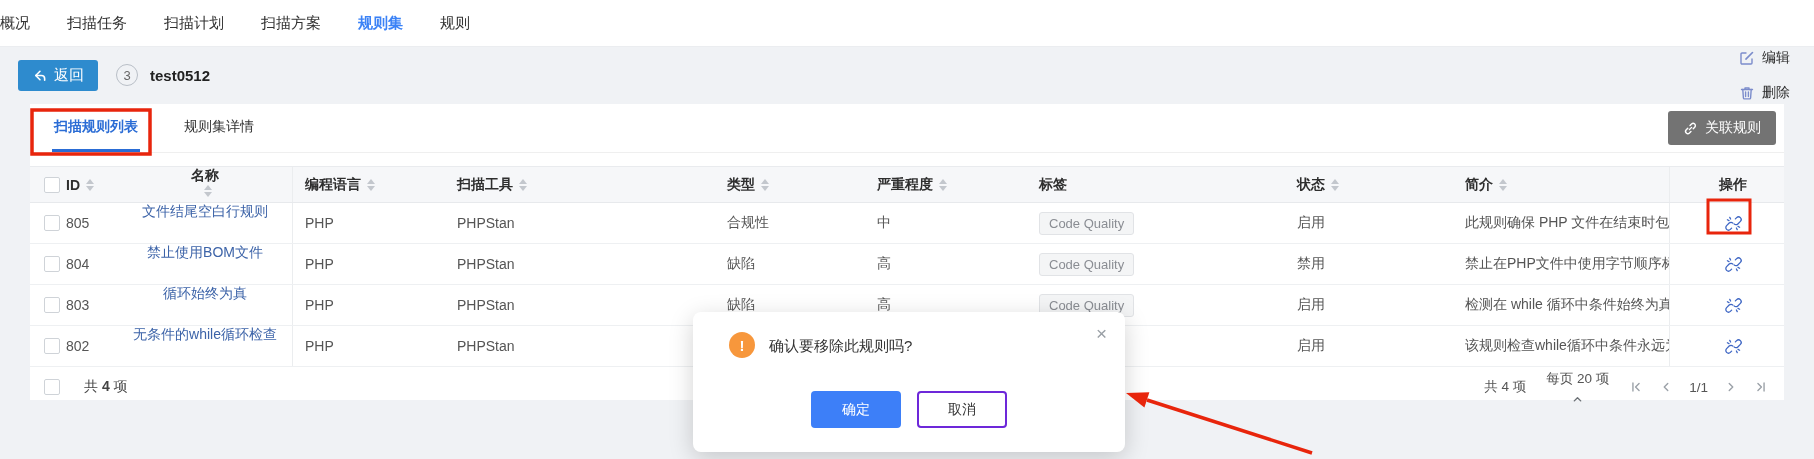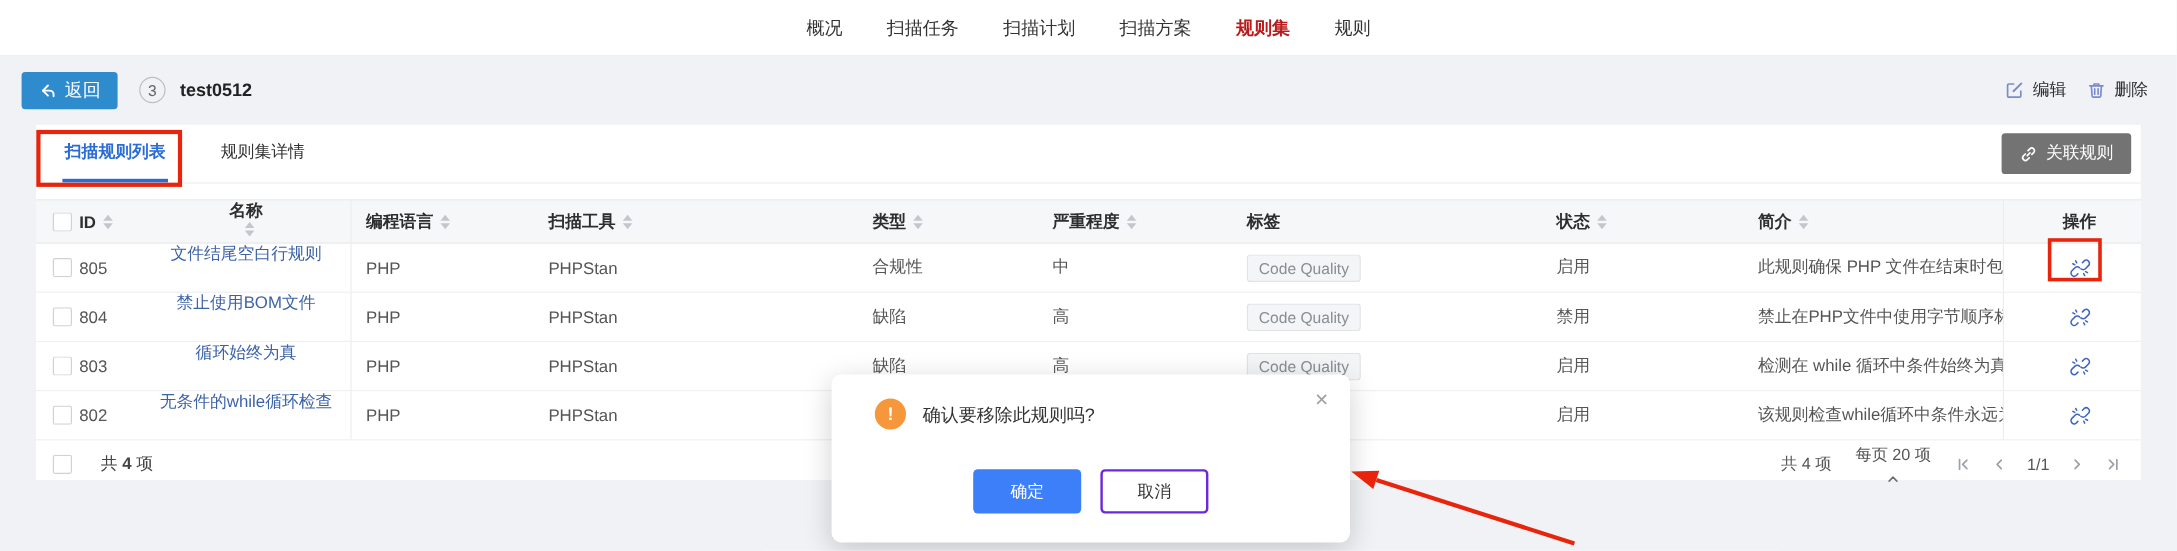"概况" .topnav { justify-content: center -> none }
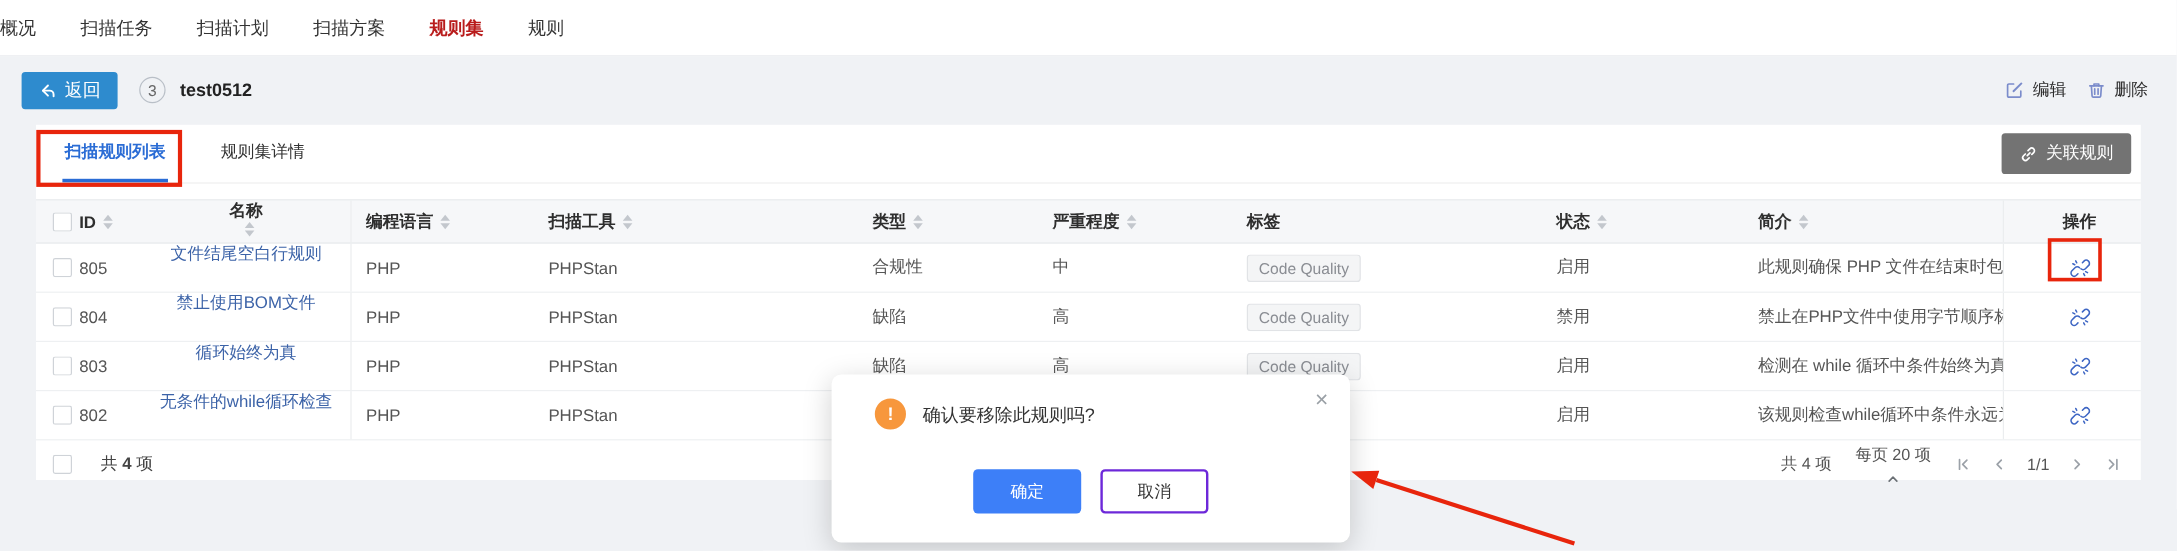"规则集" .topnav .nav-item.active { color: #b91c1c -> #3b82f6 }
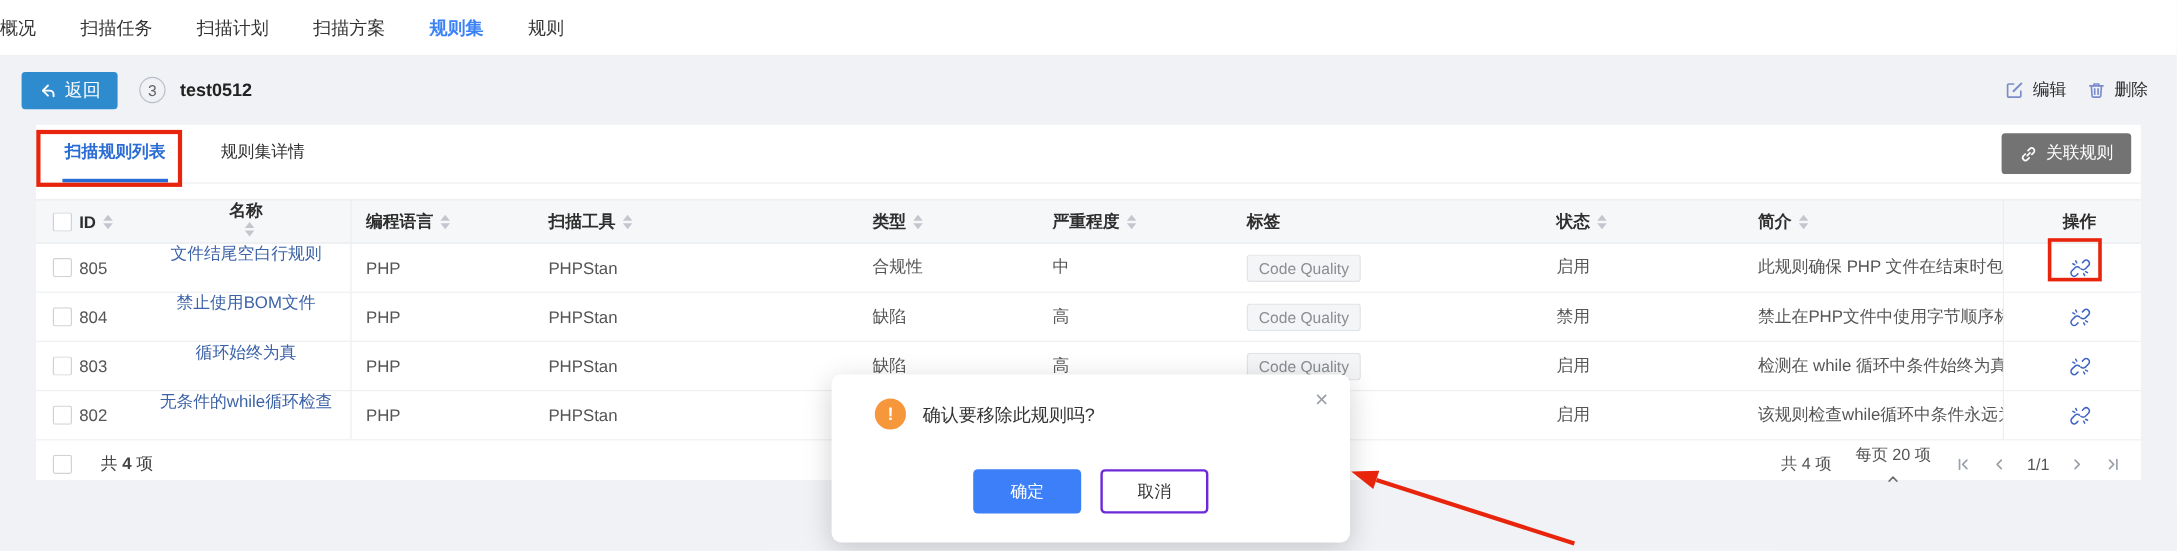"编辑" .header-actions { flex-direction: none -> column }
